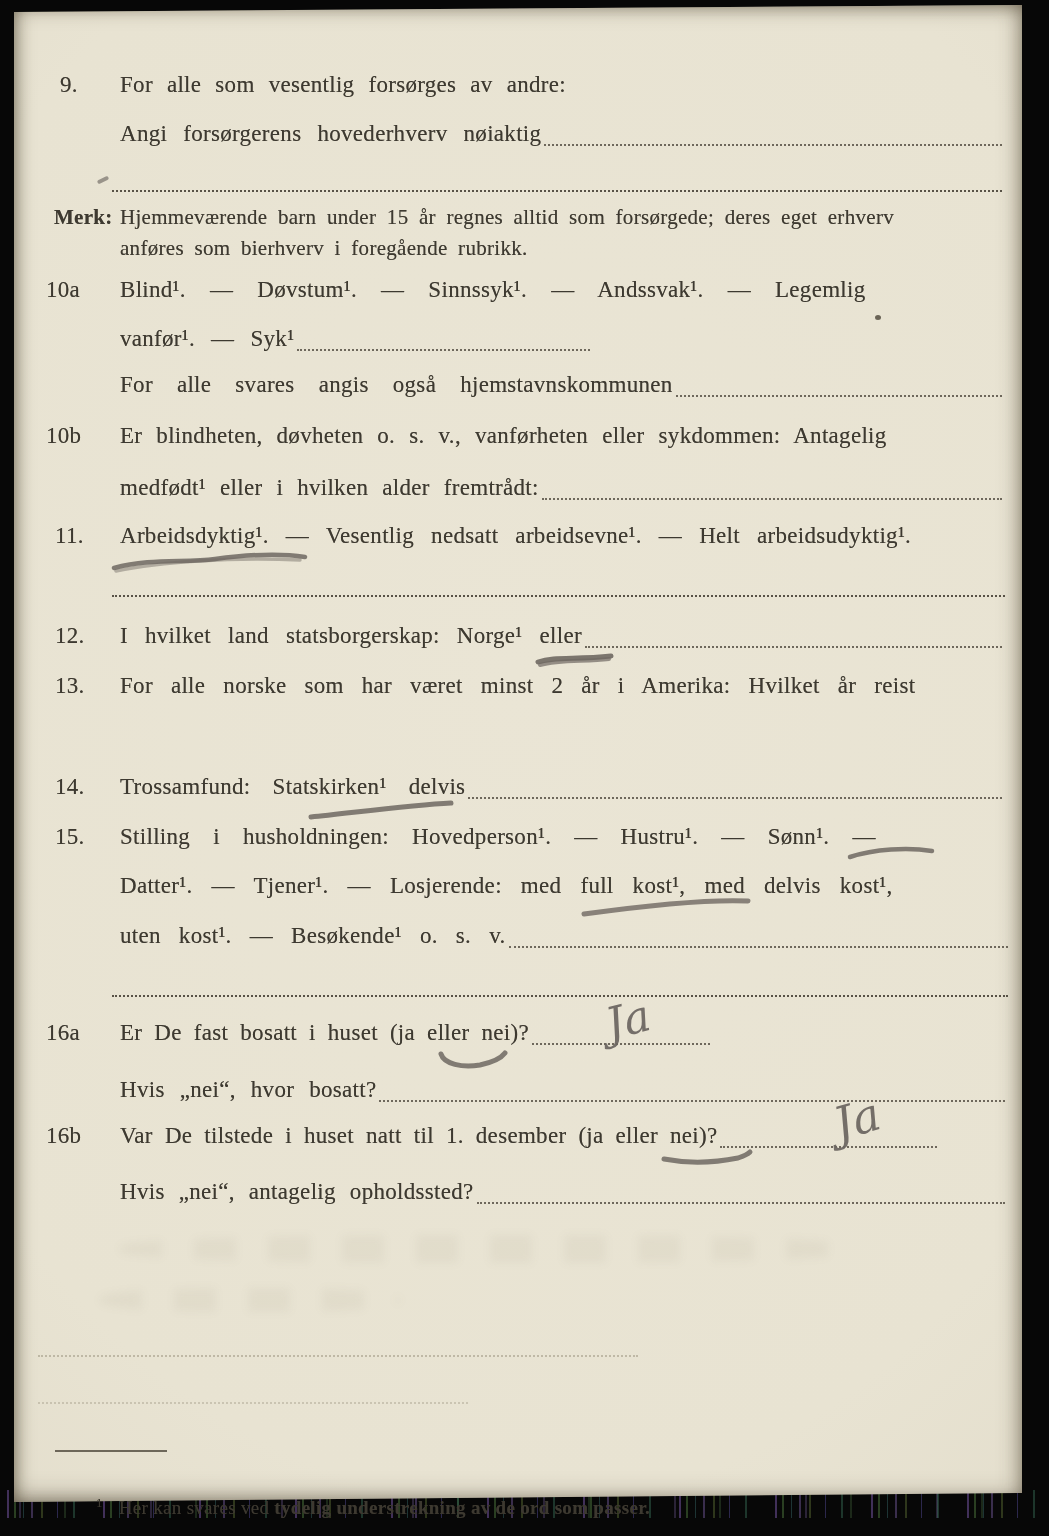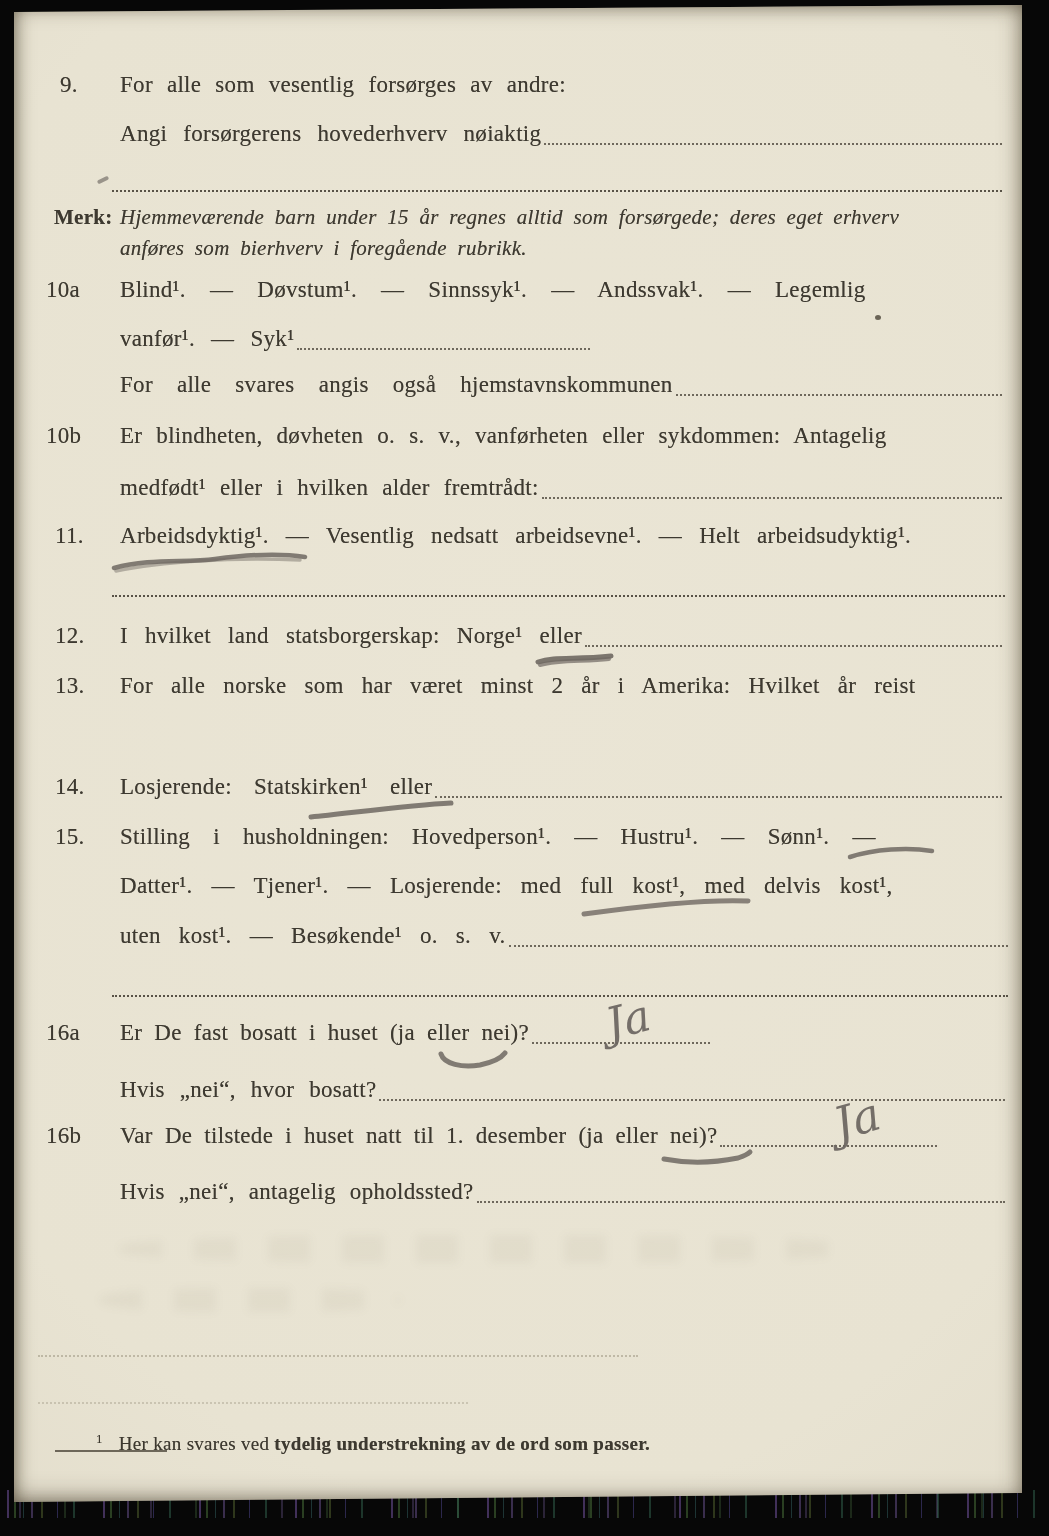"Angi forsørgerens hovederhverv nøiaktig" .row { align-items: flex-start -> center }
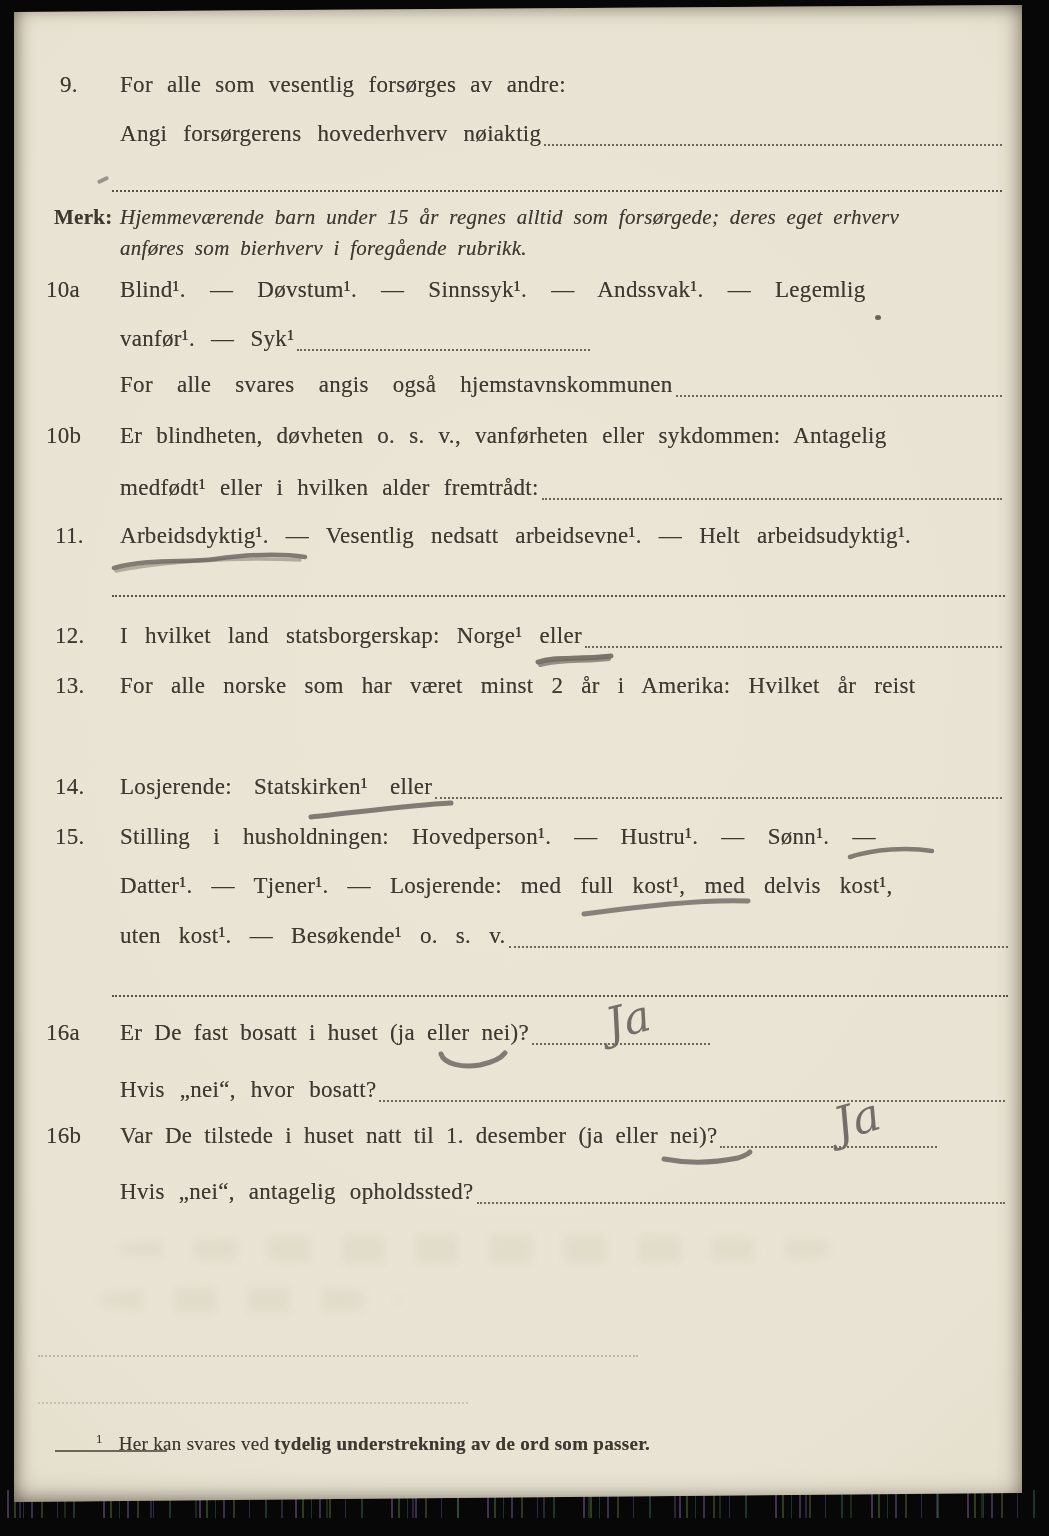"Hjemmeværende barn under 15 år" .merk-text { font-style: italic -> none }
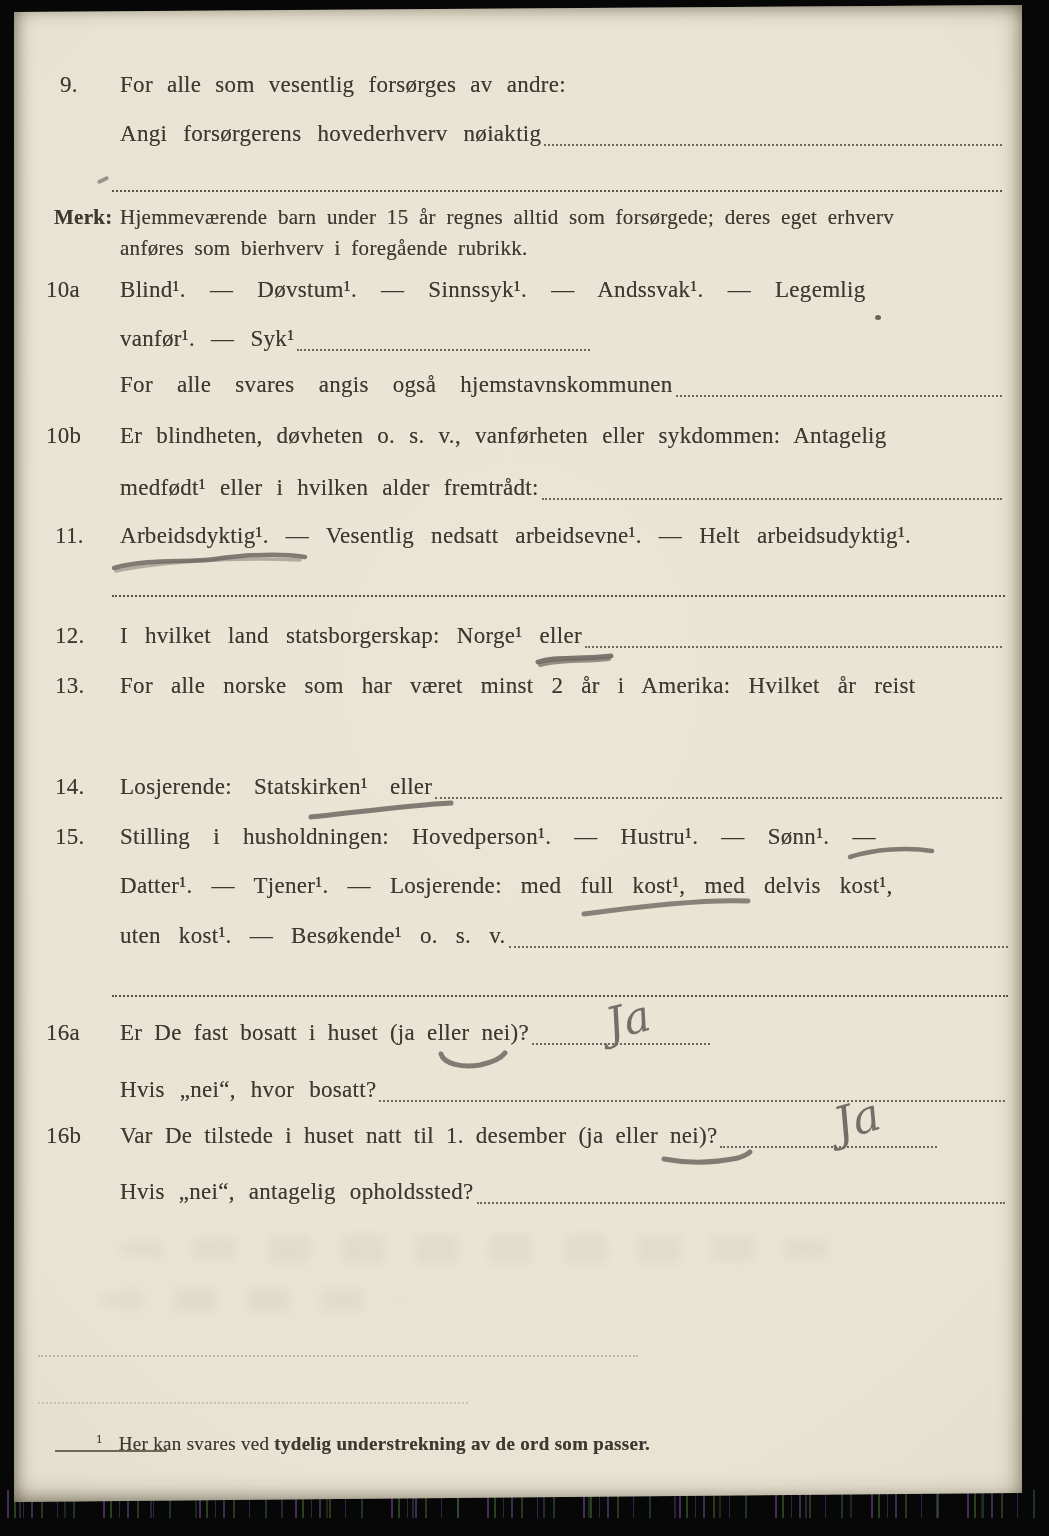"Losjerende: Statskirken¹ eller" span.t { text: Losjerende: Statskirken¹ eller -> Trossamfund: Statskirken¹ delvis }
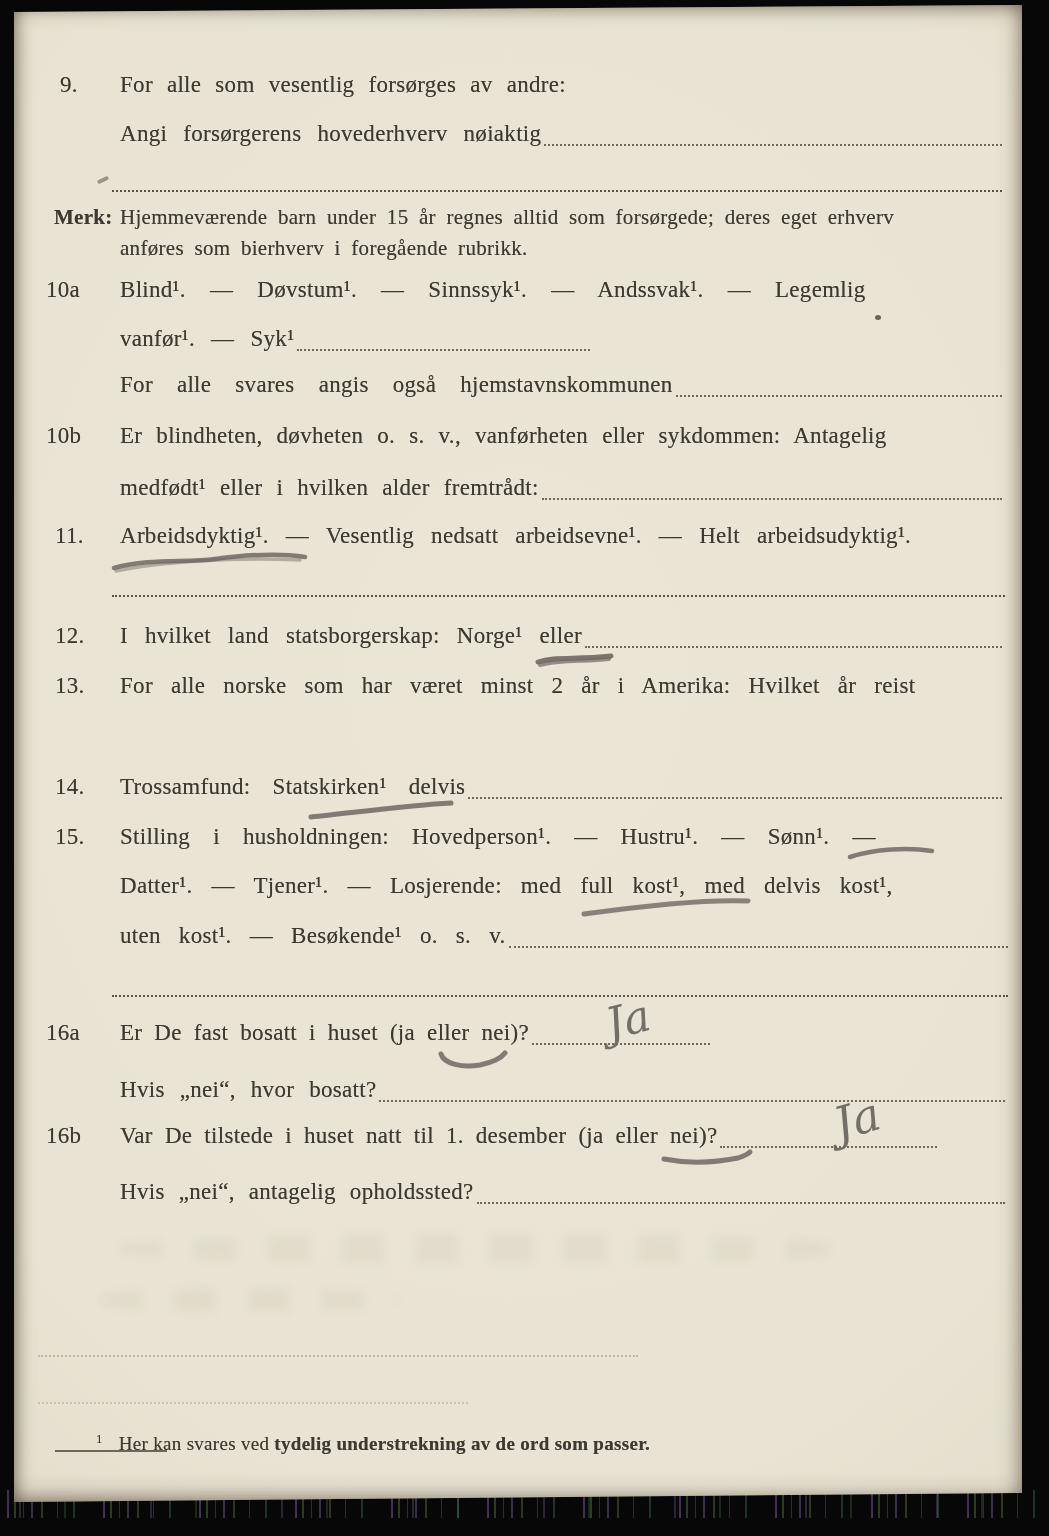"1 Her kan svares ved" div.plain { top: 1424px -> 1488px }
